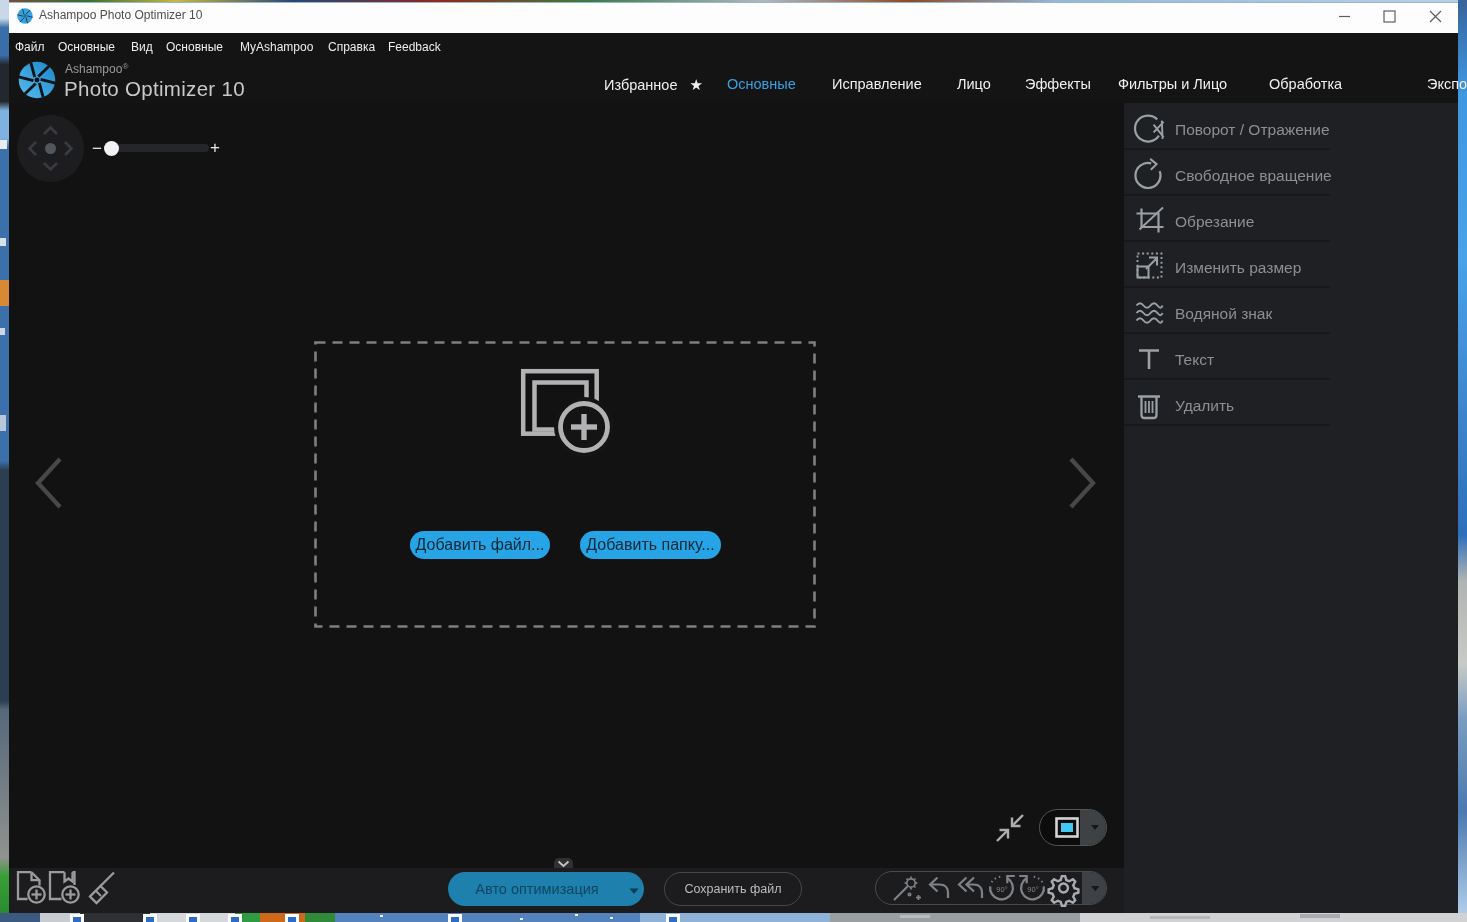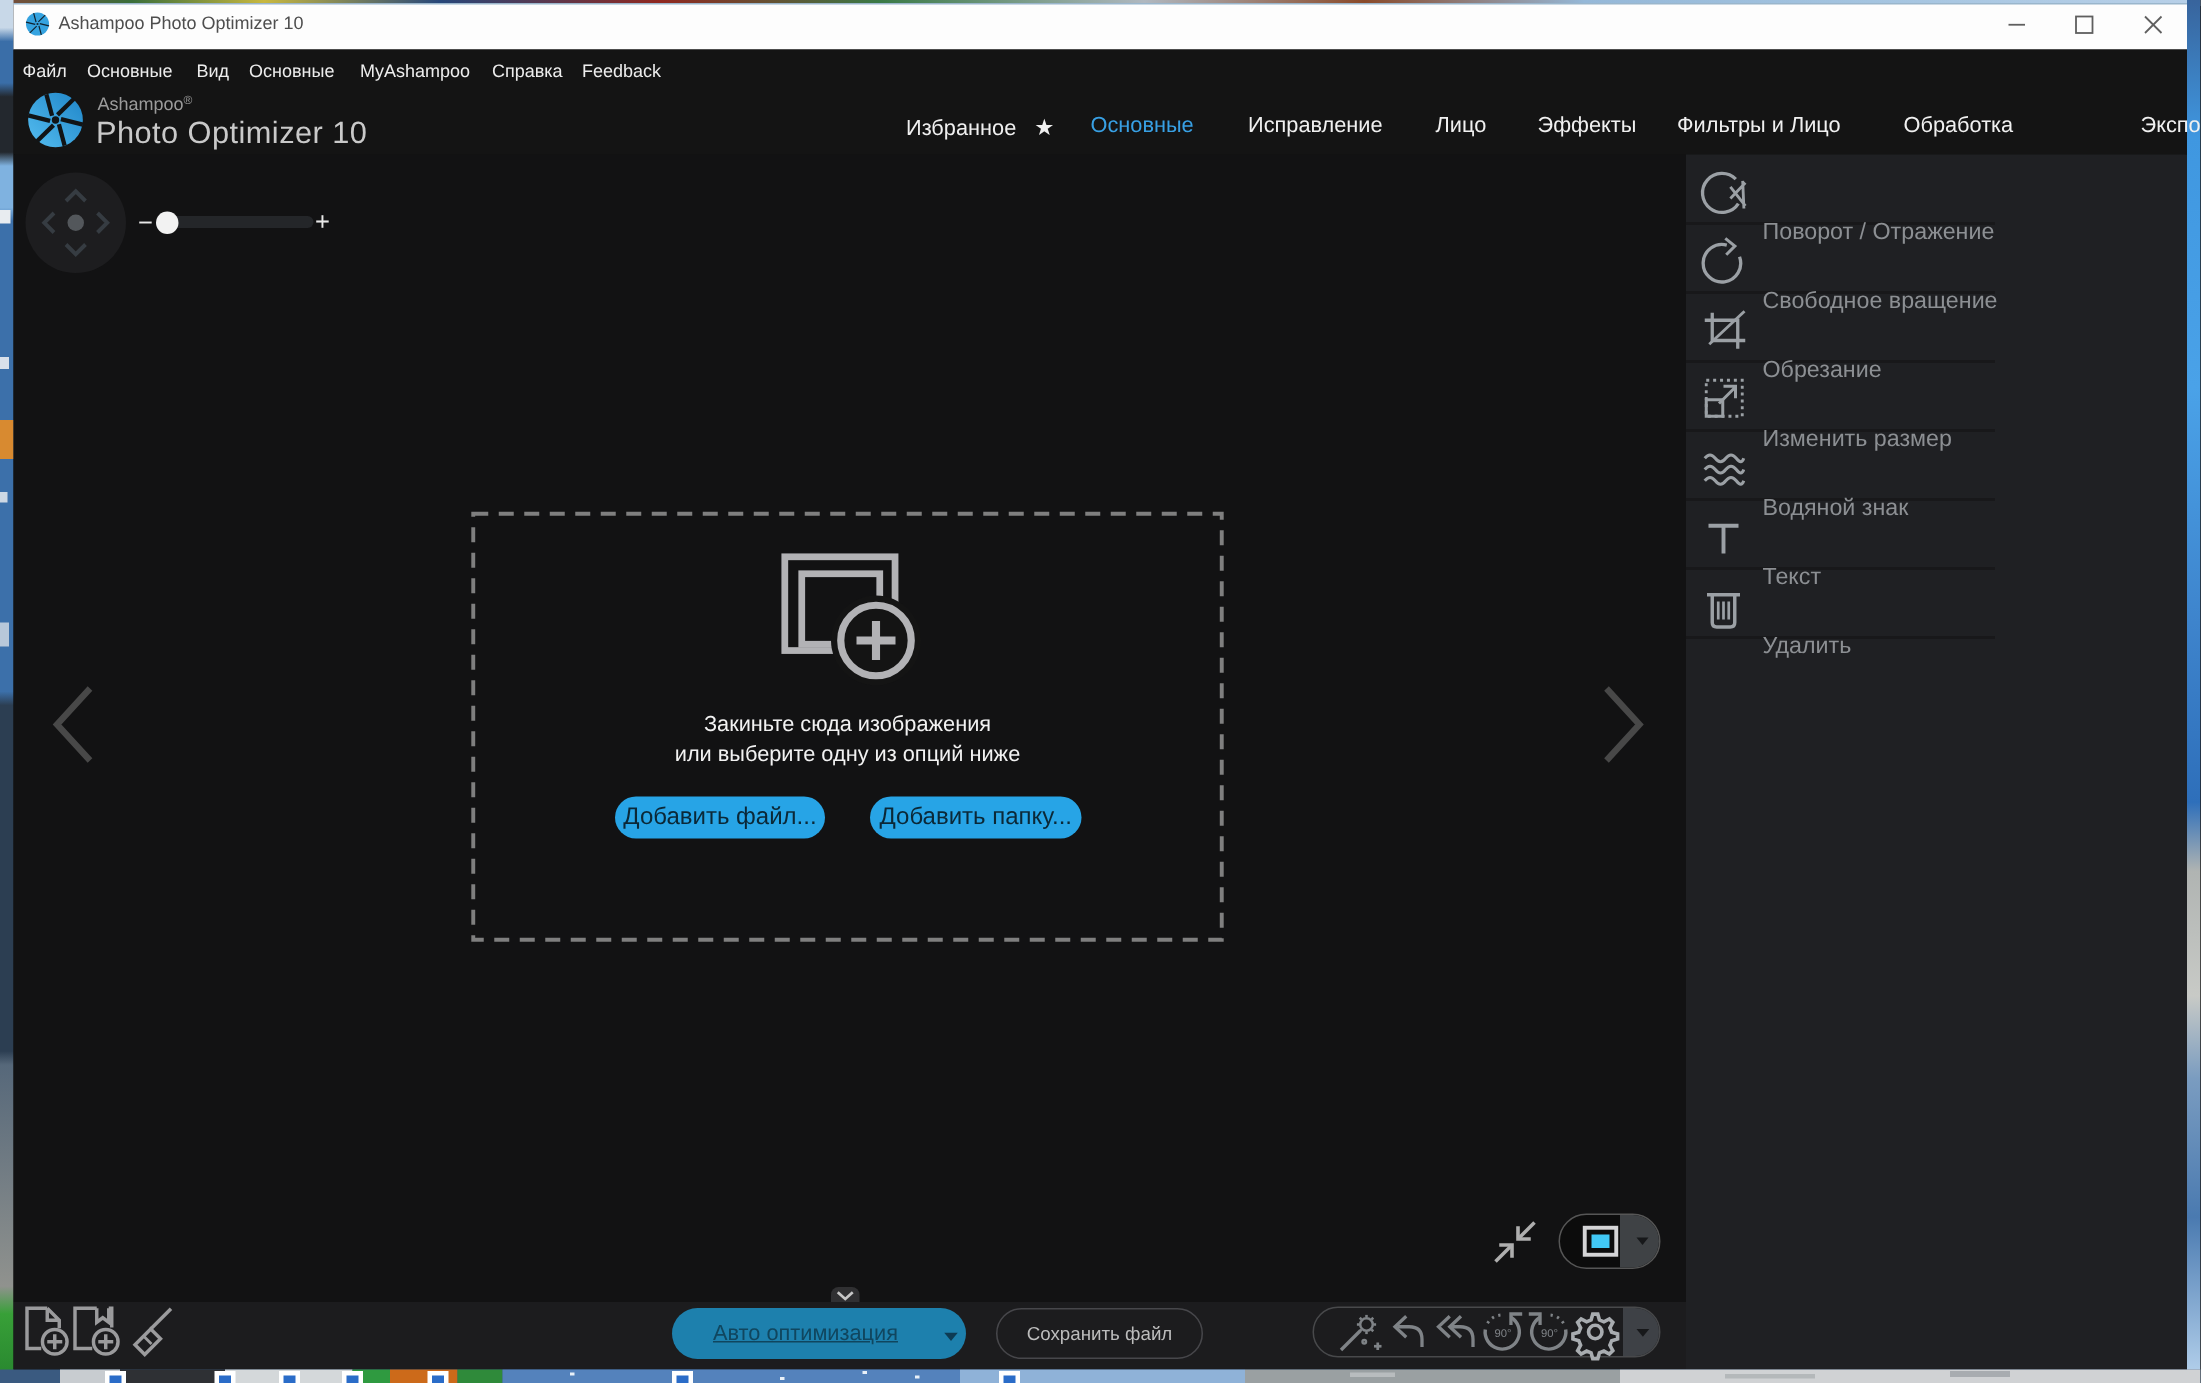"Поворот / Отражение" .slabel { margin-top: 25px -> none }
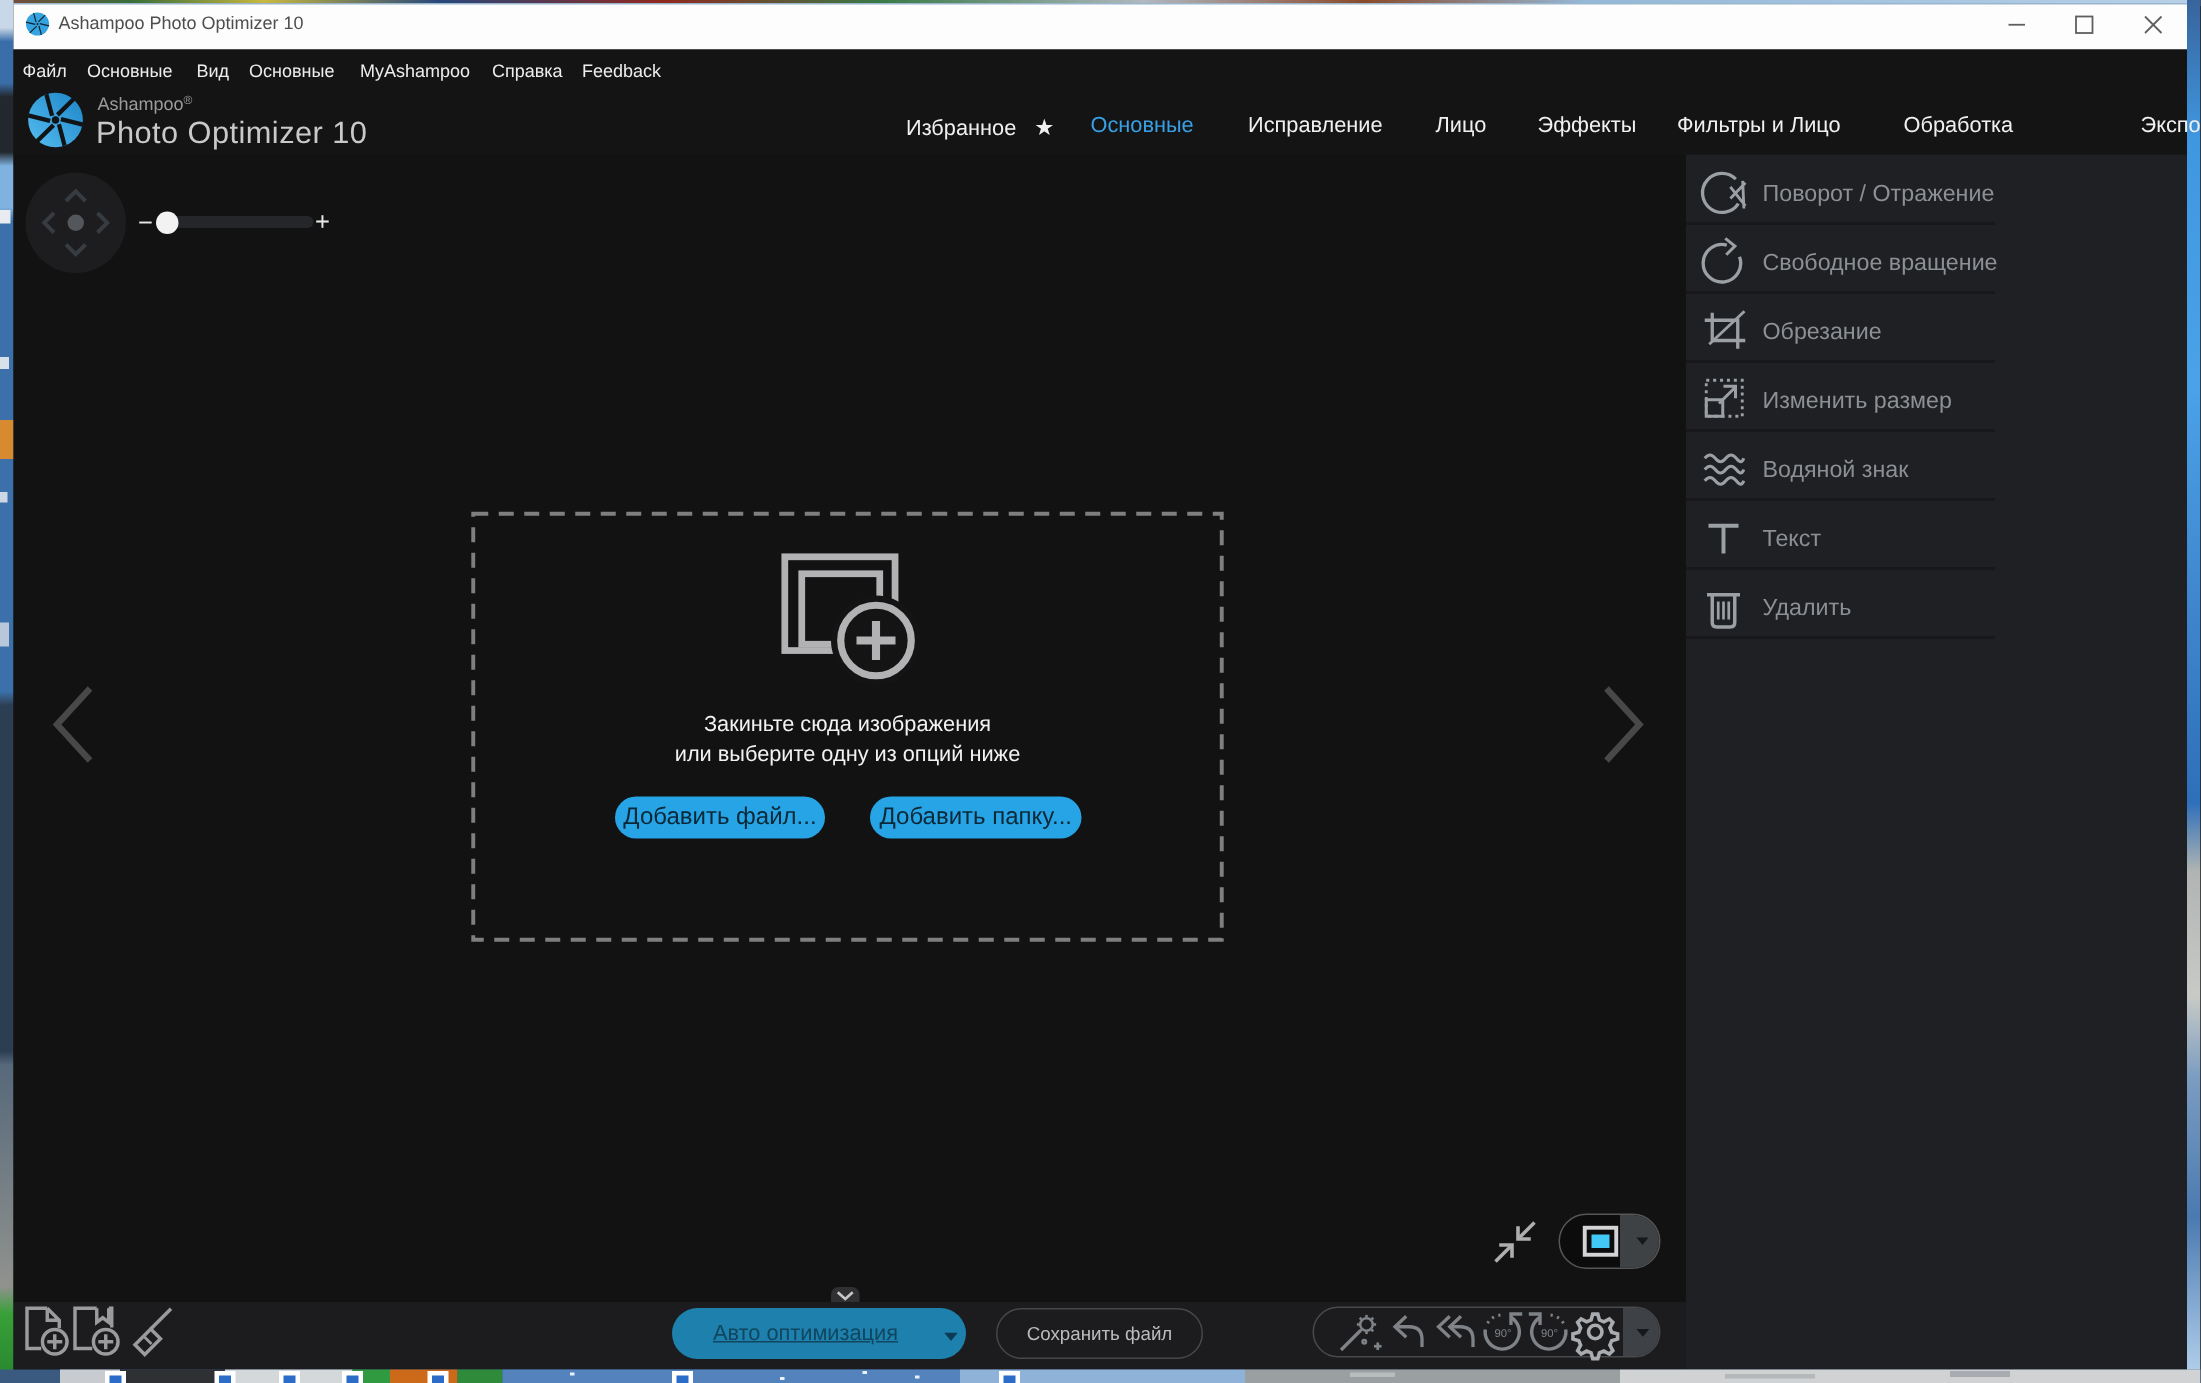"Закиньте сюда изображения" div.abs { html: <div>Закиньте сюда изображения<br>или выберите одну из опций ниже</div> -> none }
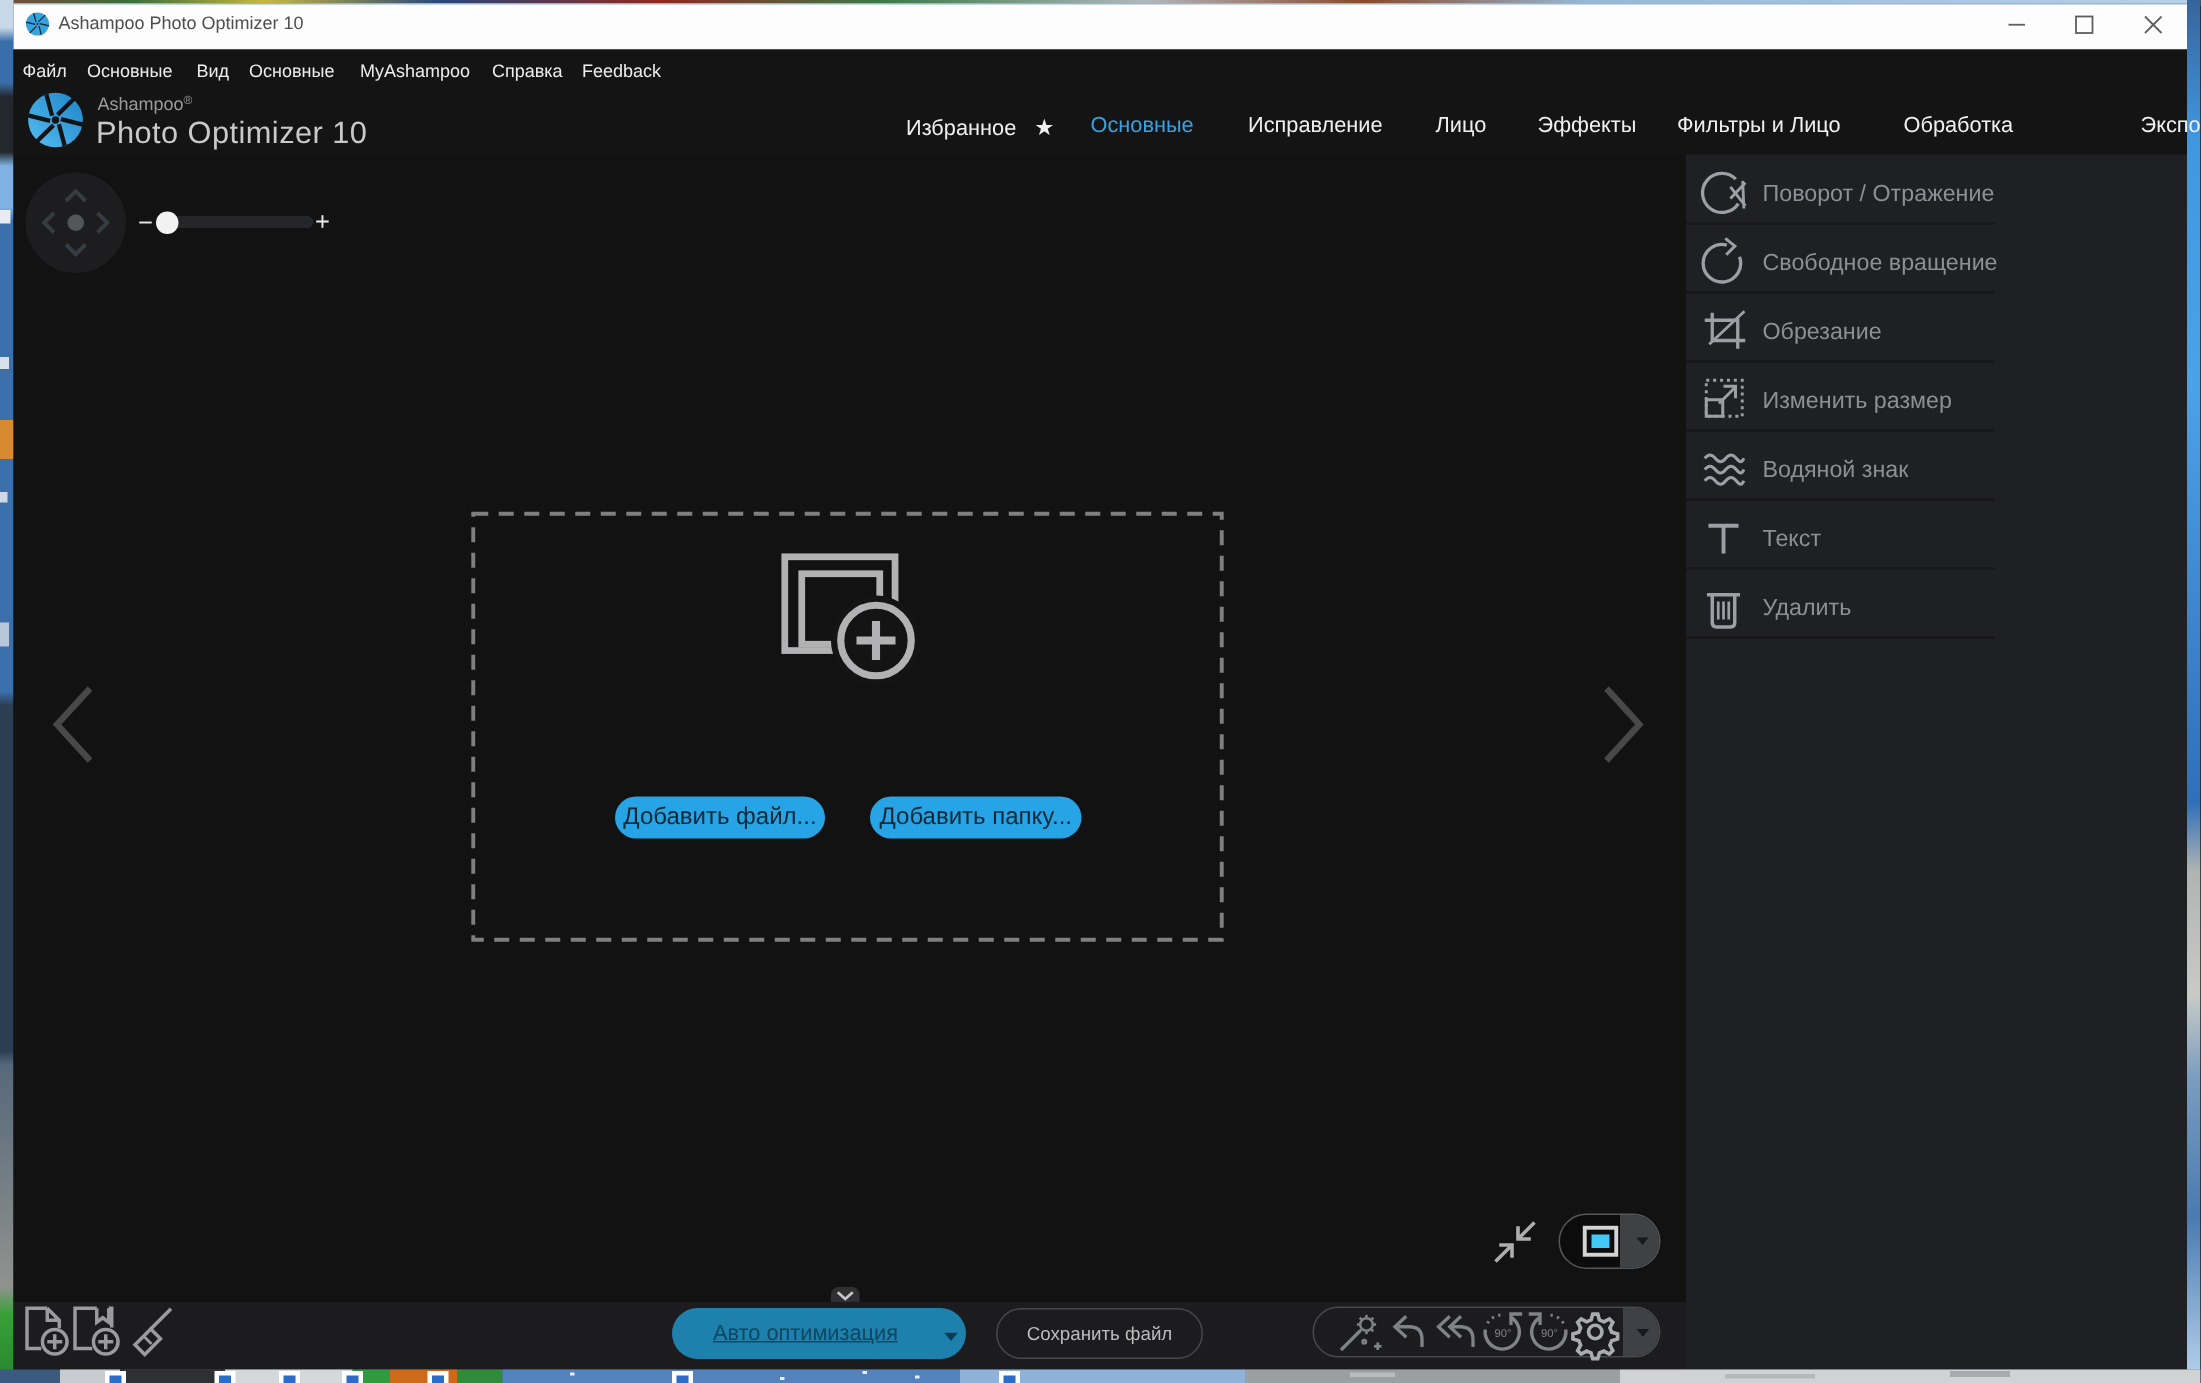"Авто оптимизация" #autobtn { text-decoration: underline -> none }
